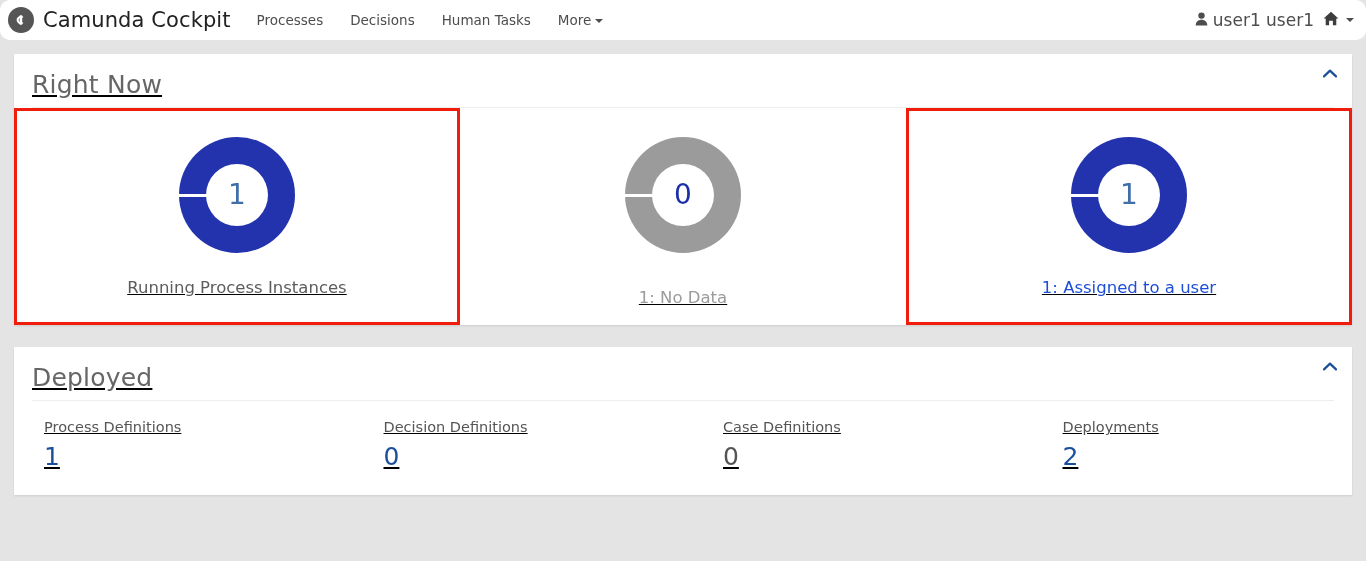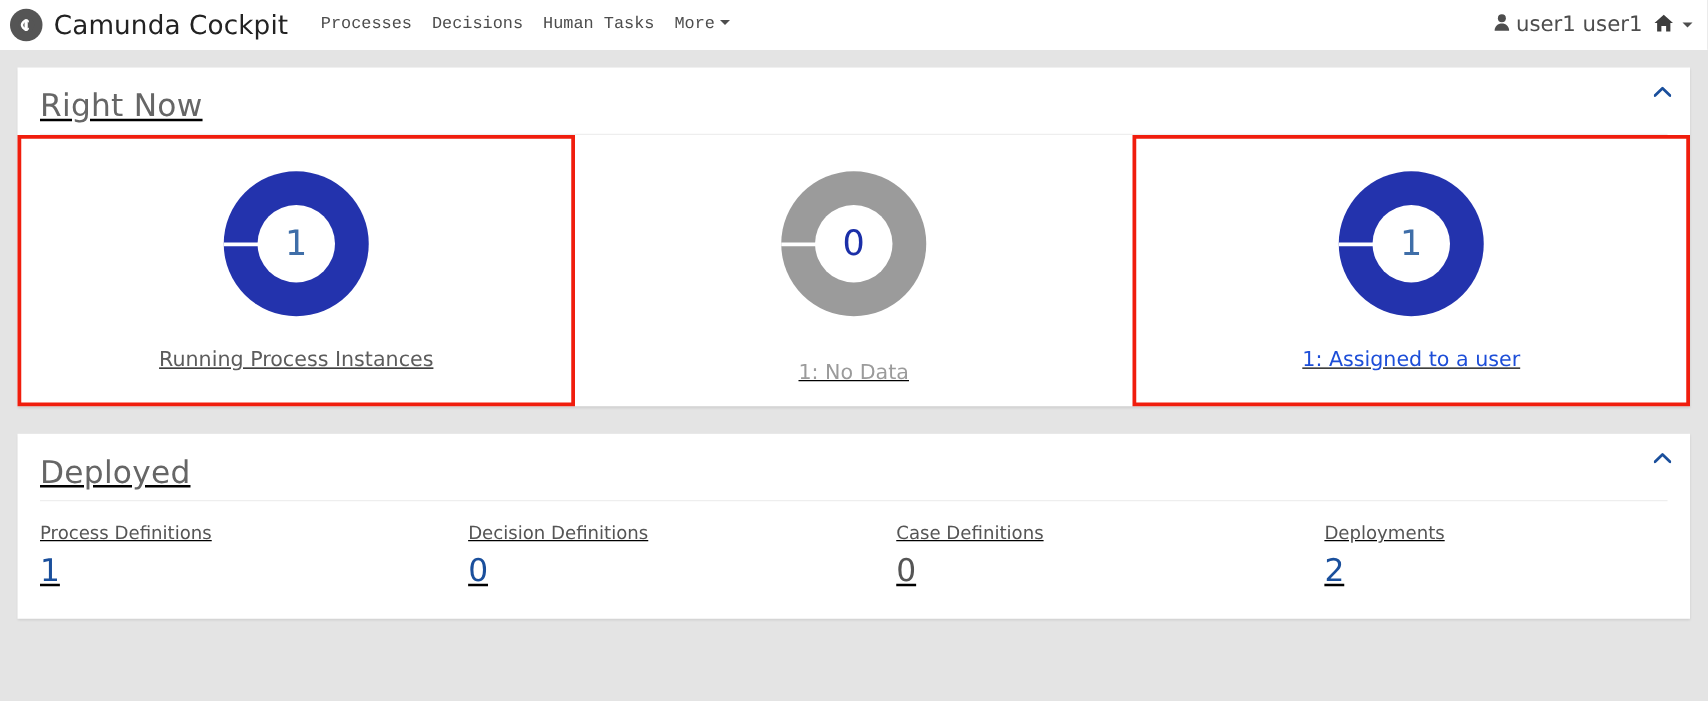"Camunda Cockpit" .navbar { border-radius: none -> 10px }
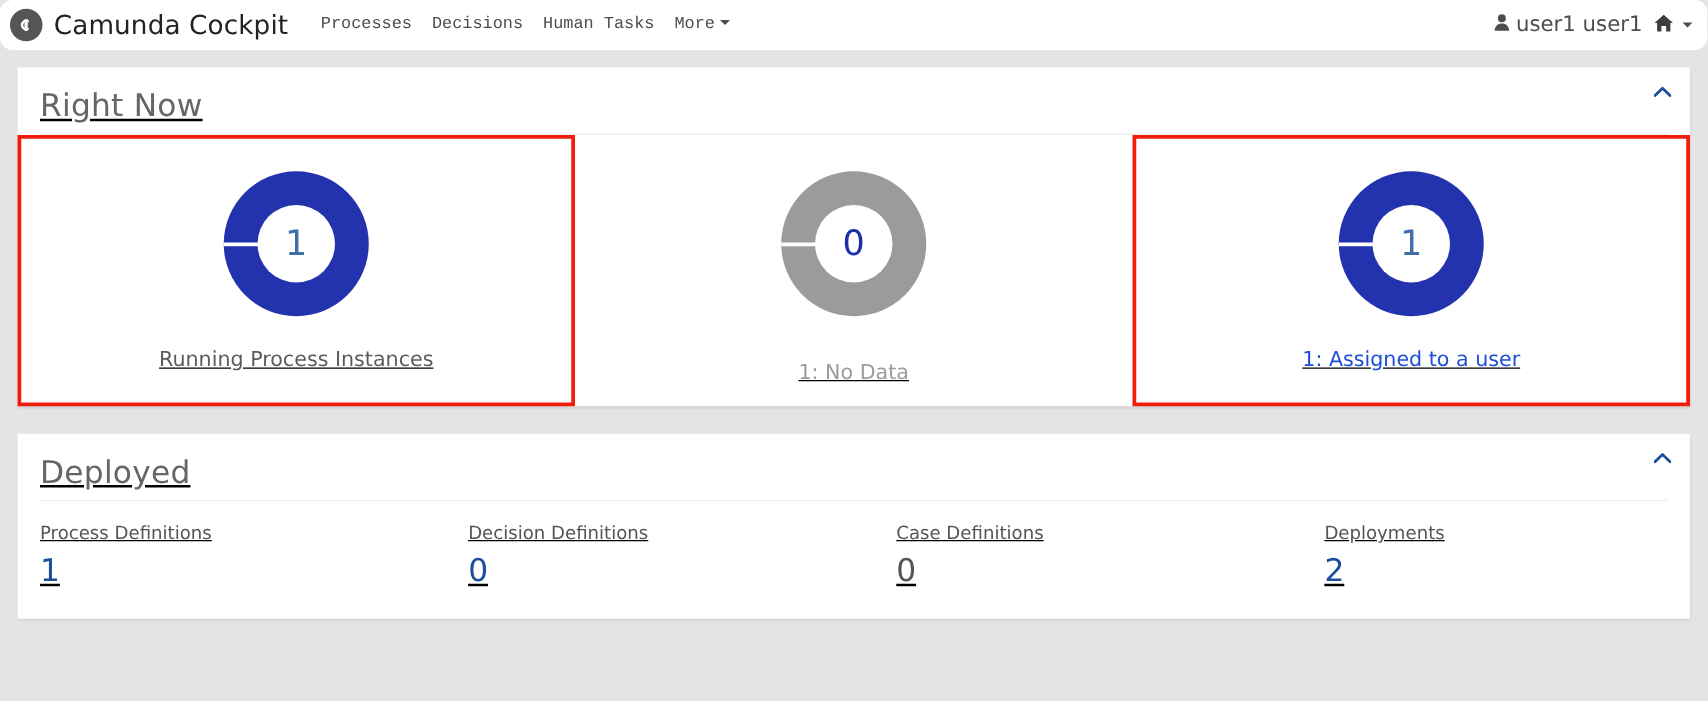"Processes" .nav-links { font-family: Liberation Mono, monospace -> none; gap: 0px -> 11px }
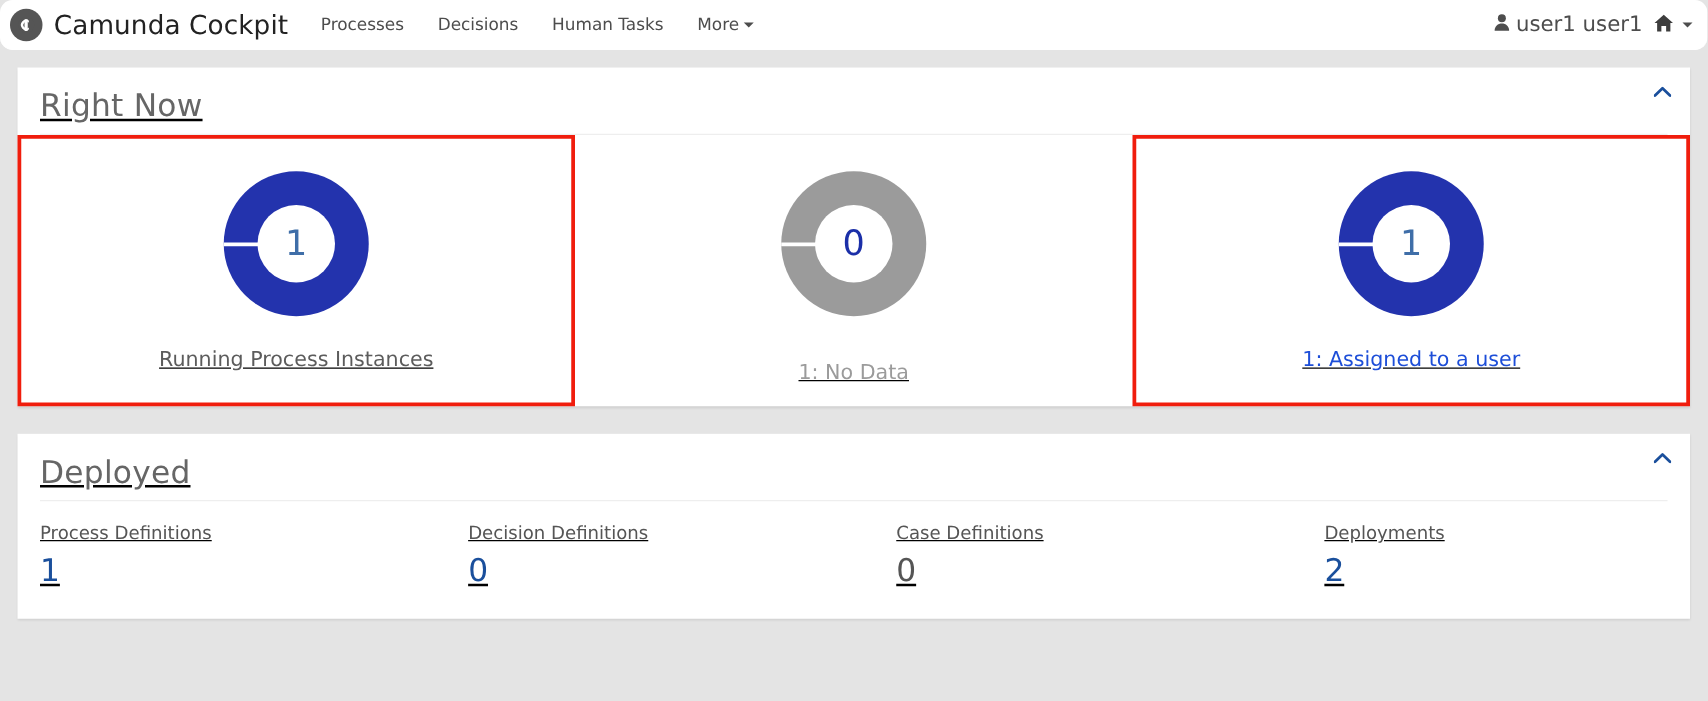"Process Definitions" .stats { padding: 18px 0 26px 0 -> 18px 0 26px 12px }
